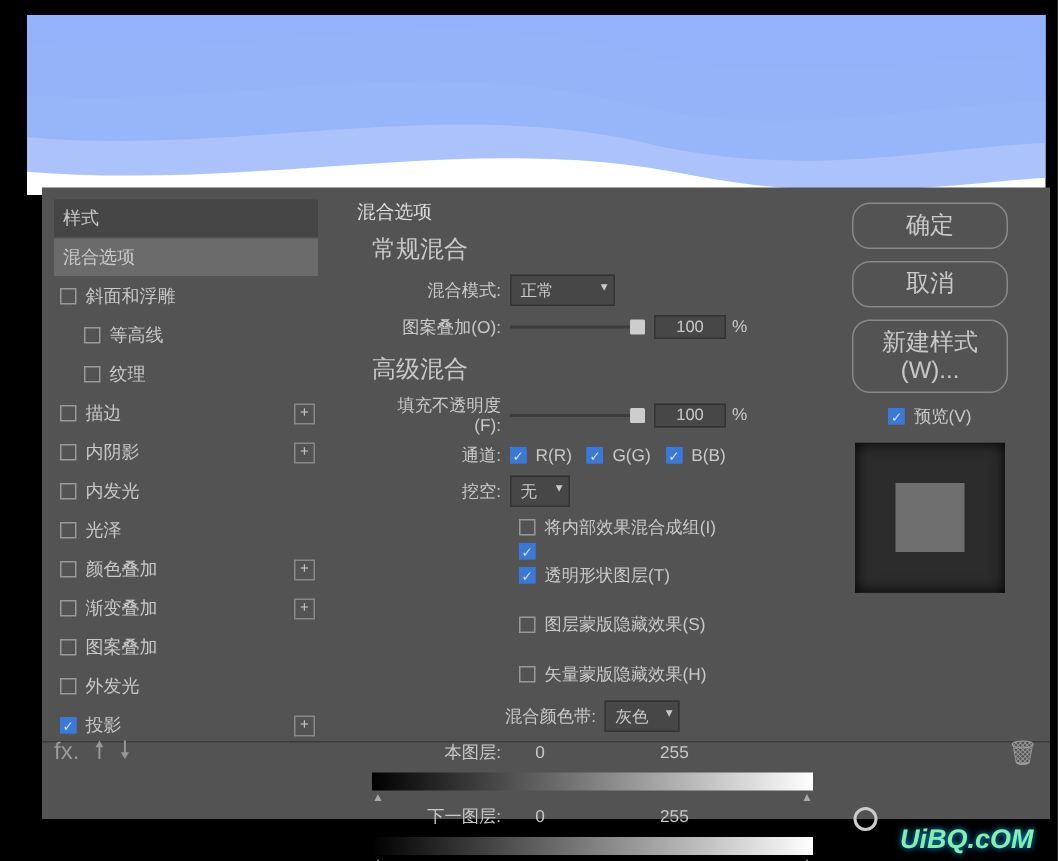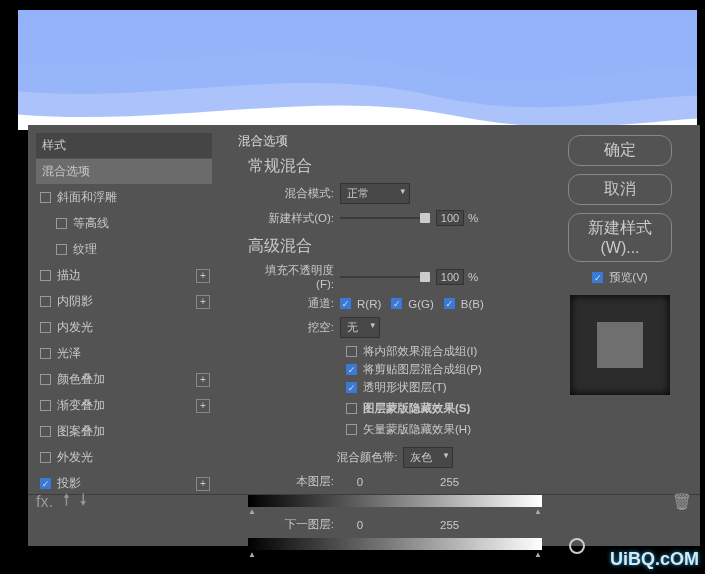"新建样式(O):" div.lab { text: 新建样式 -> 图案叠加 }
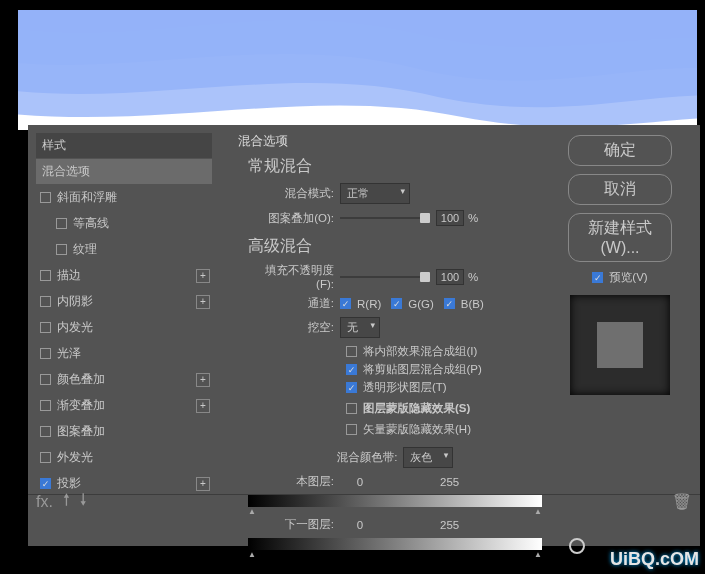"100" .num { width: 28px -> 48px }
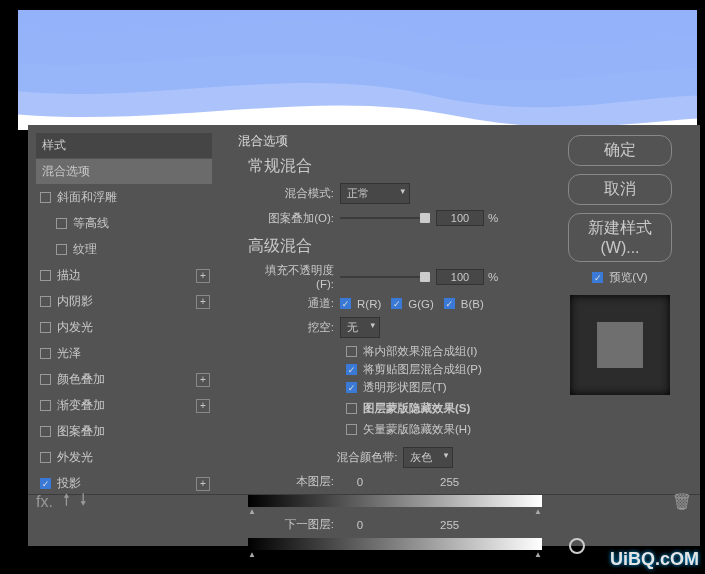"将剪贴图层混合成组(P)" span { html: <span>将剪贴图层混合成组(P)</span> -> none }
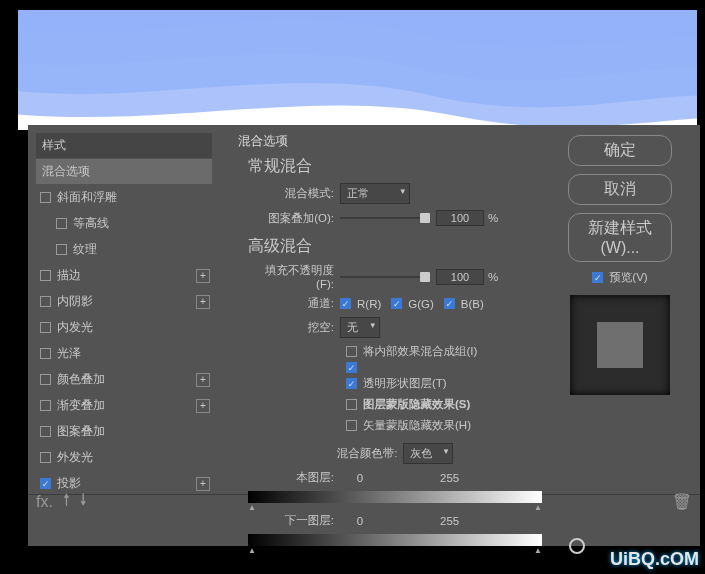"图层蒙版隐藏效果(S)" div.frow { font-weight: bold -> none; margin: 6px 0px -> 18px 0px }
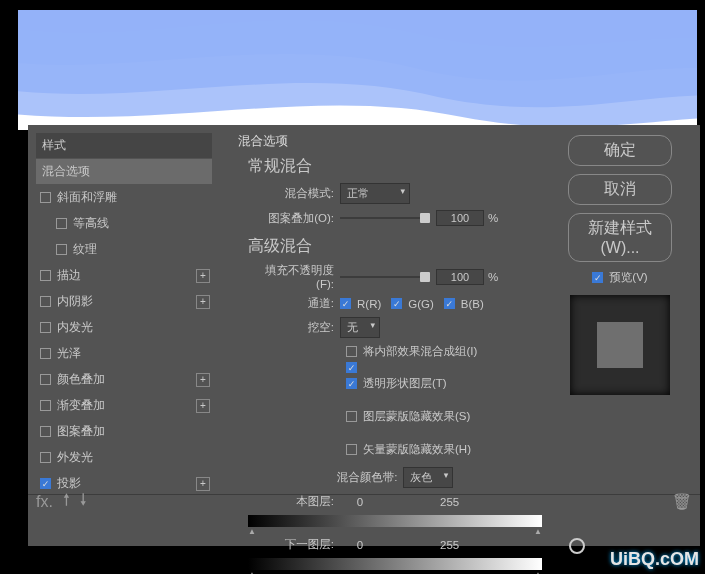"UiBQ.cOM" .watermark { color: #e5e5e5 -> #86efac; font-style: none -> italic; right: 6px -> 16px }
